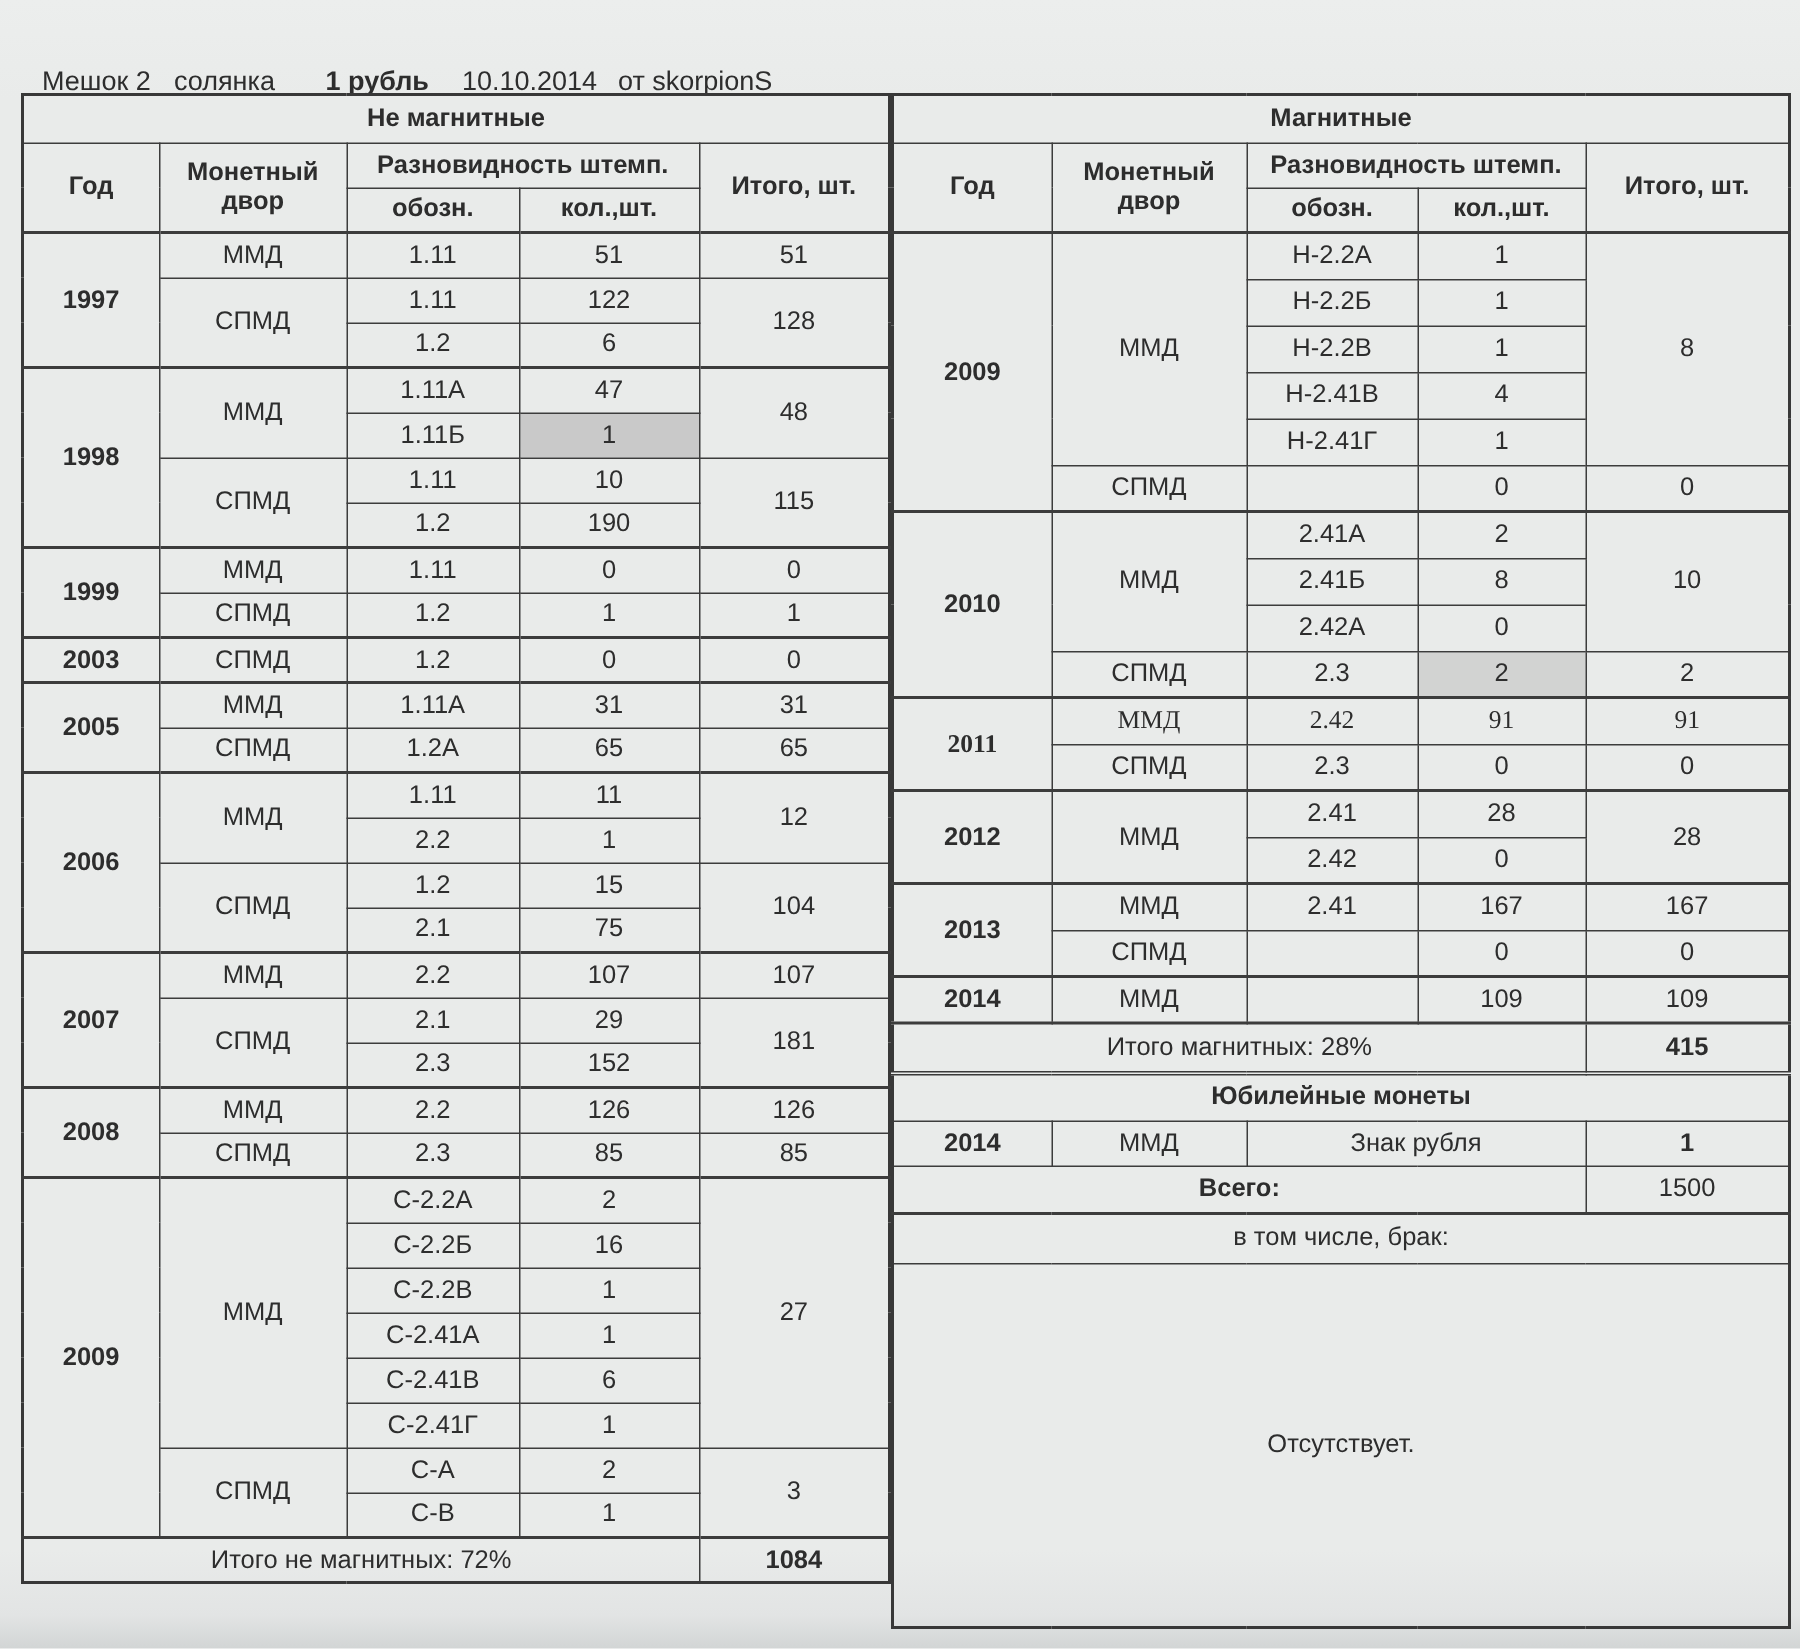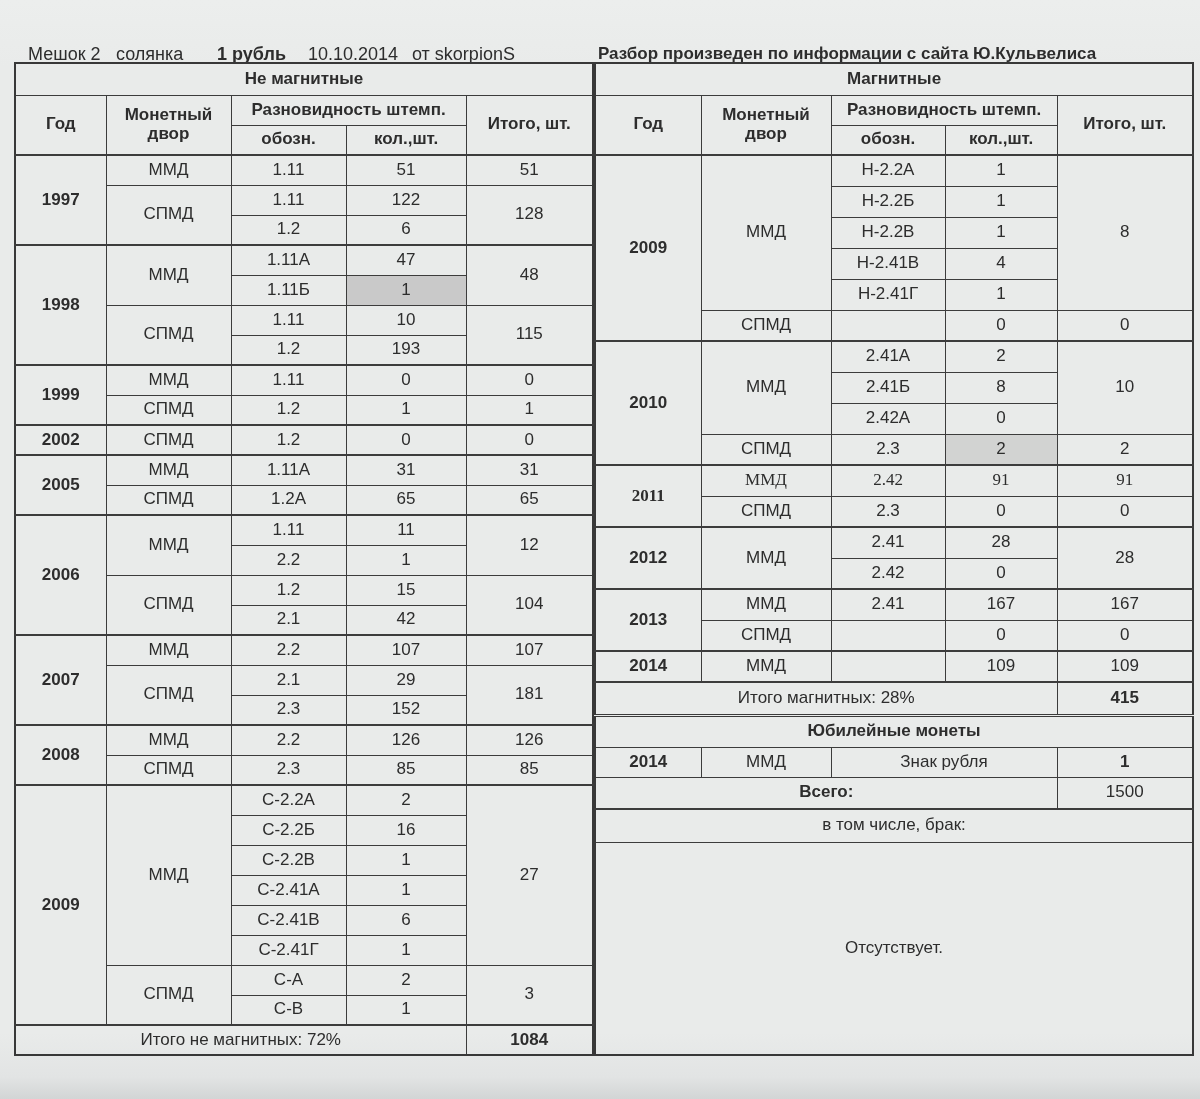"Разбор произведен по информации с" span.t-note { html: <span>Разбор произведен по информации с сайта Ю.Кульвелиса</span> -> none }
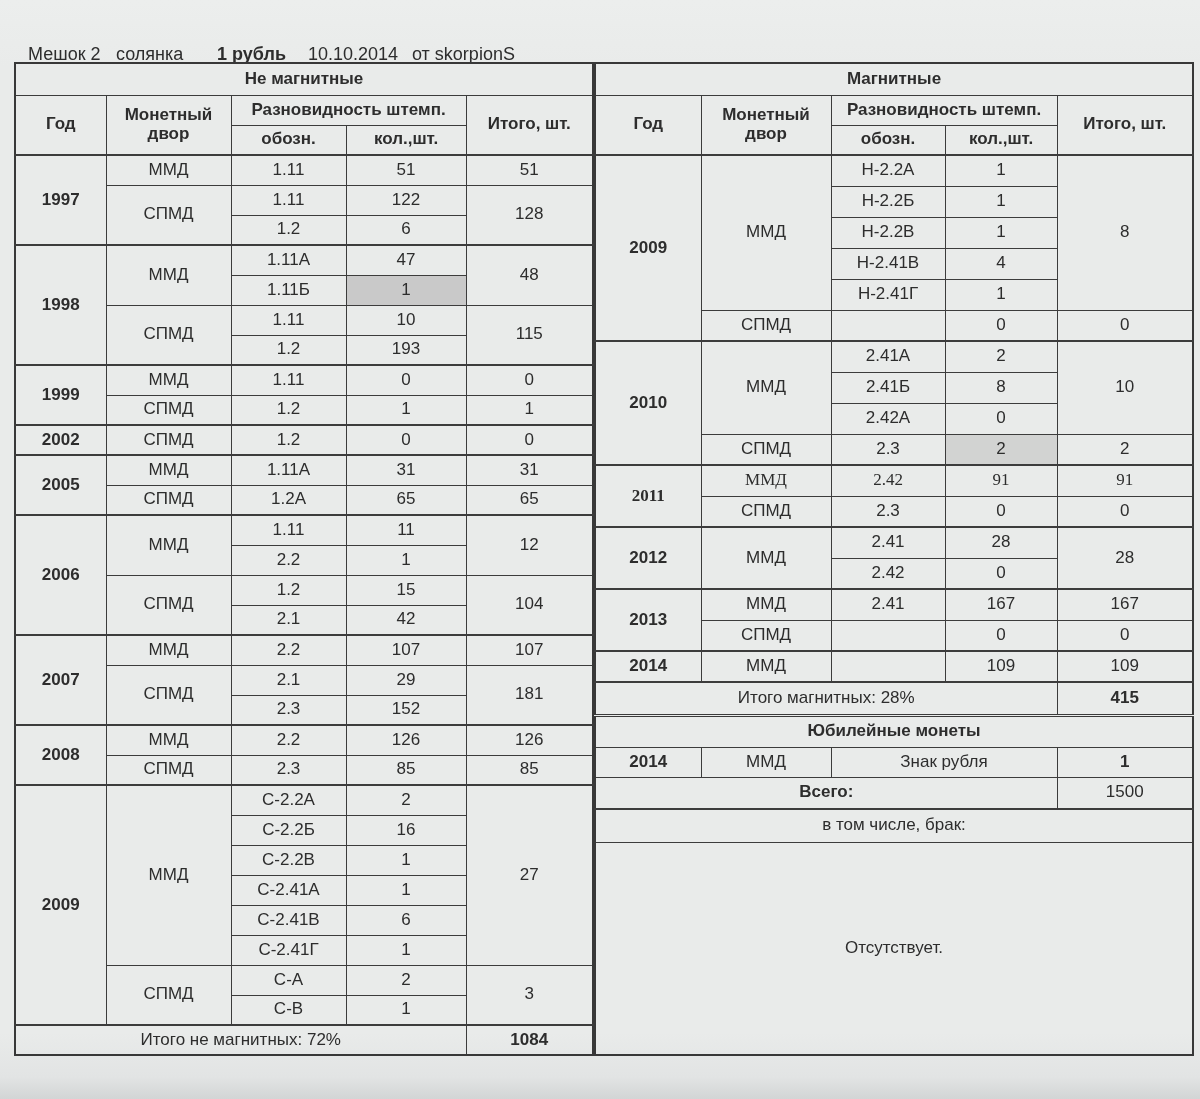"193" td { text: 193 -> 190 }
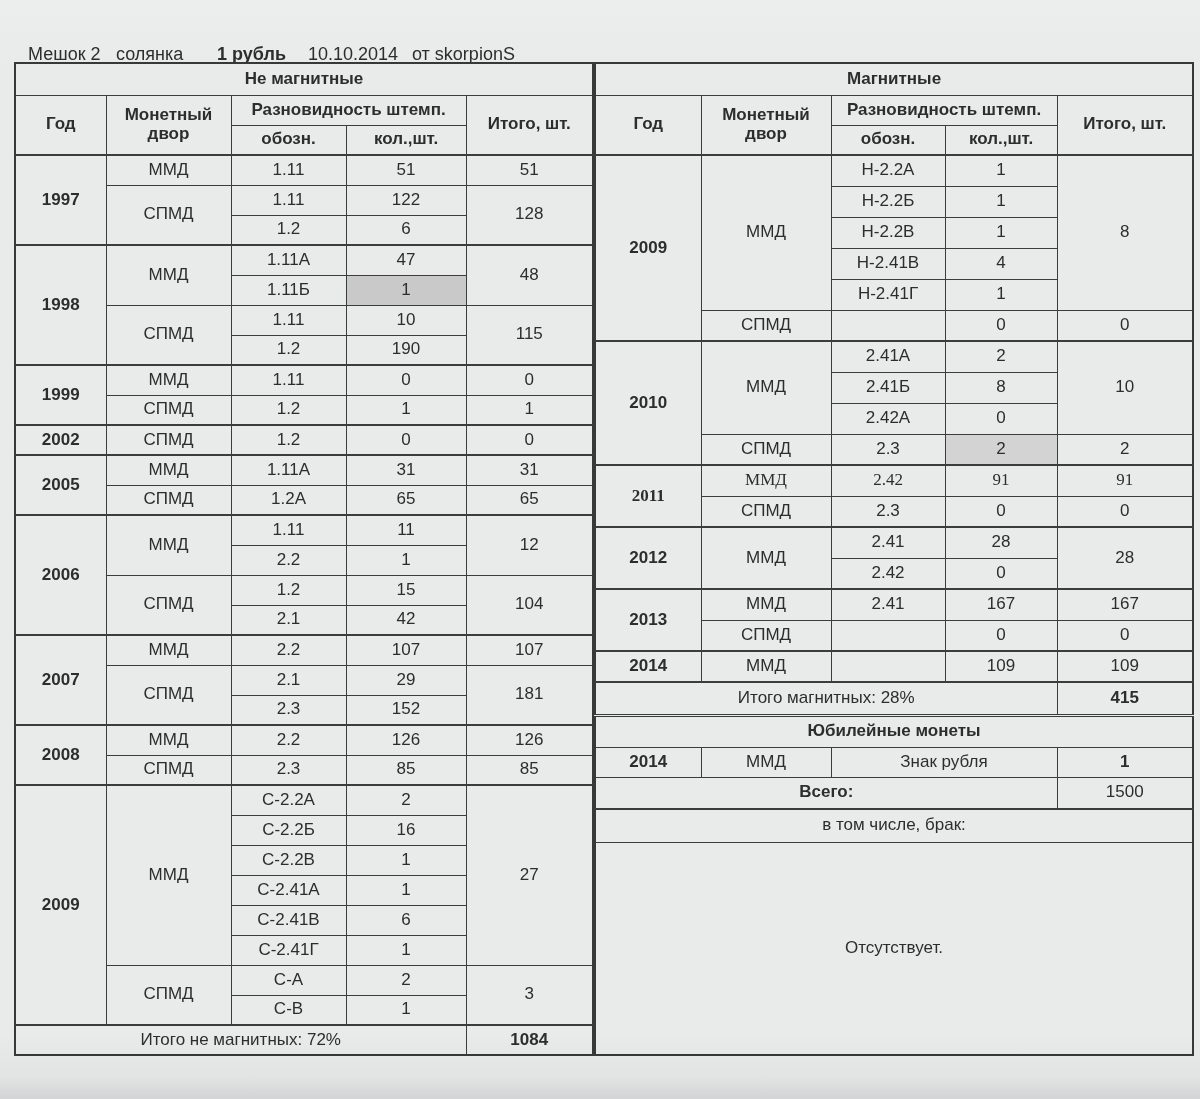"2002" td.year { text: 2002 -> 2003 }
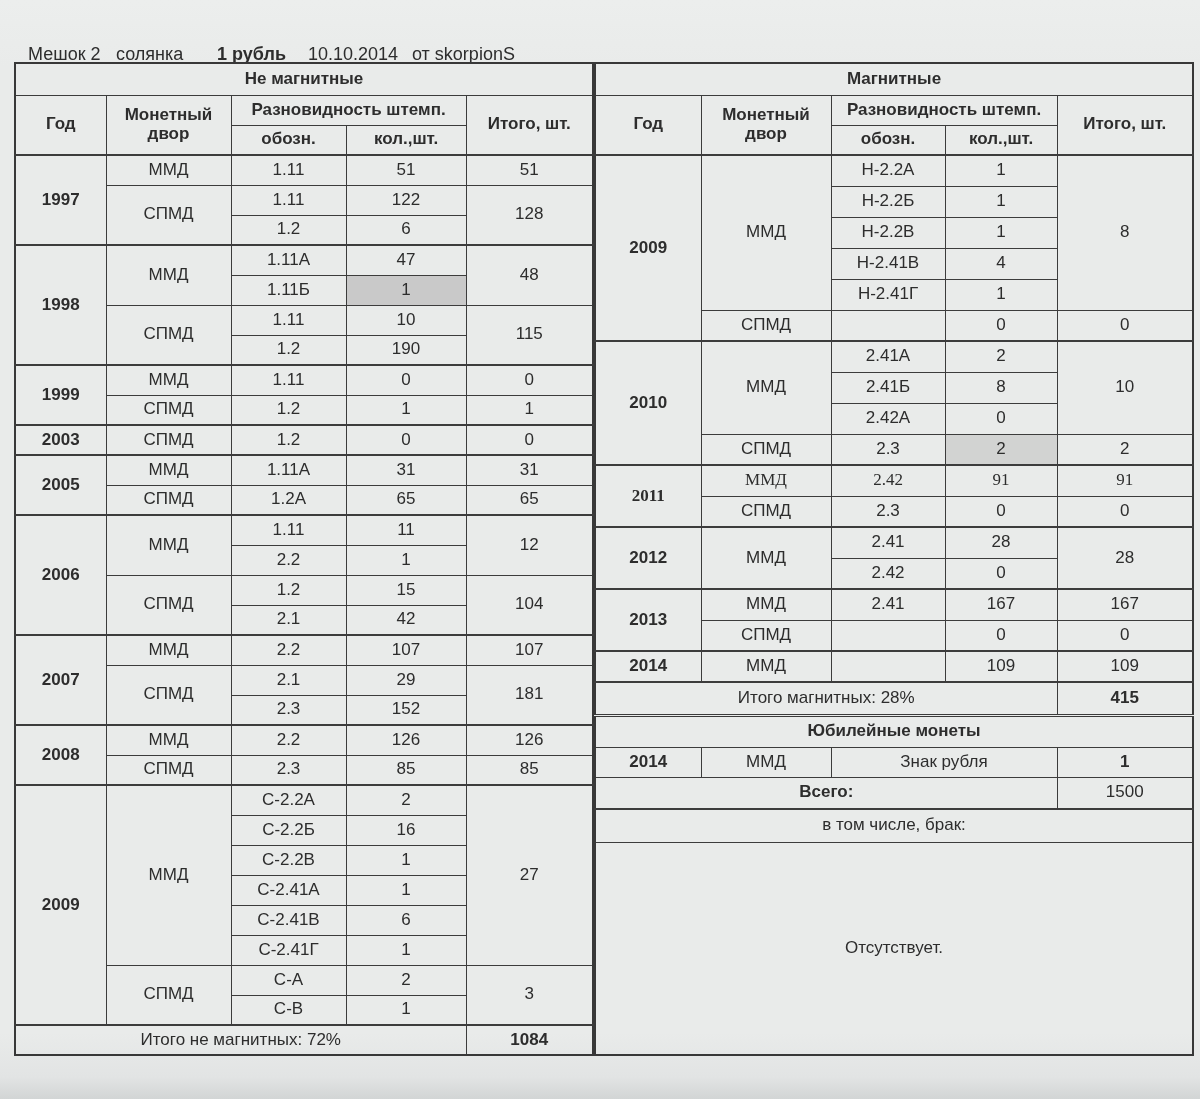"42" td { text: 42 -> 75 }
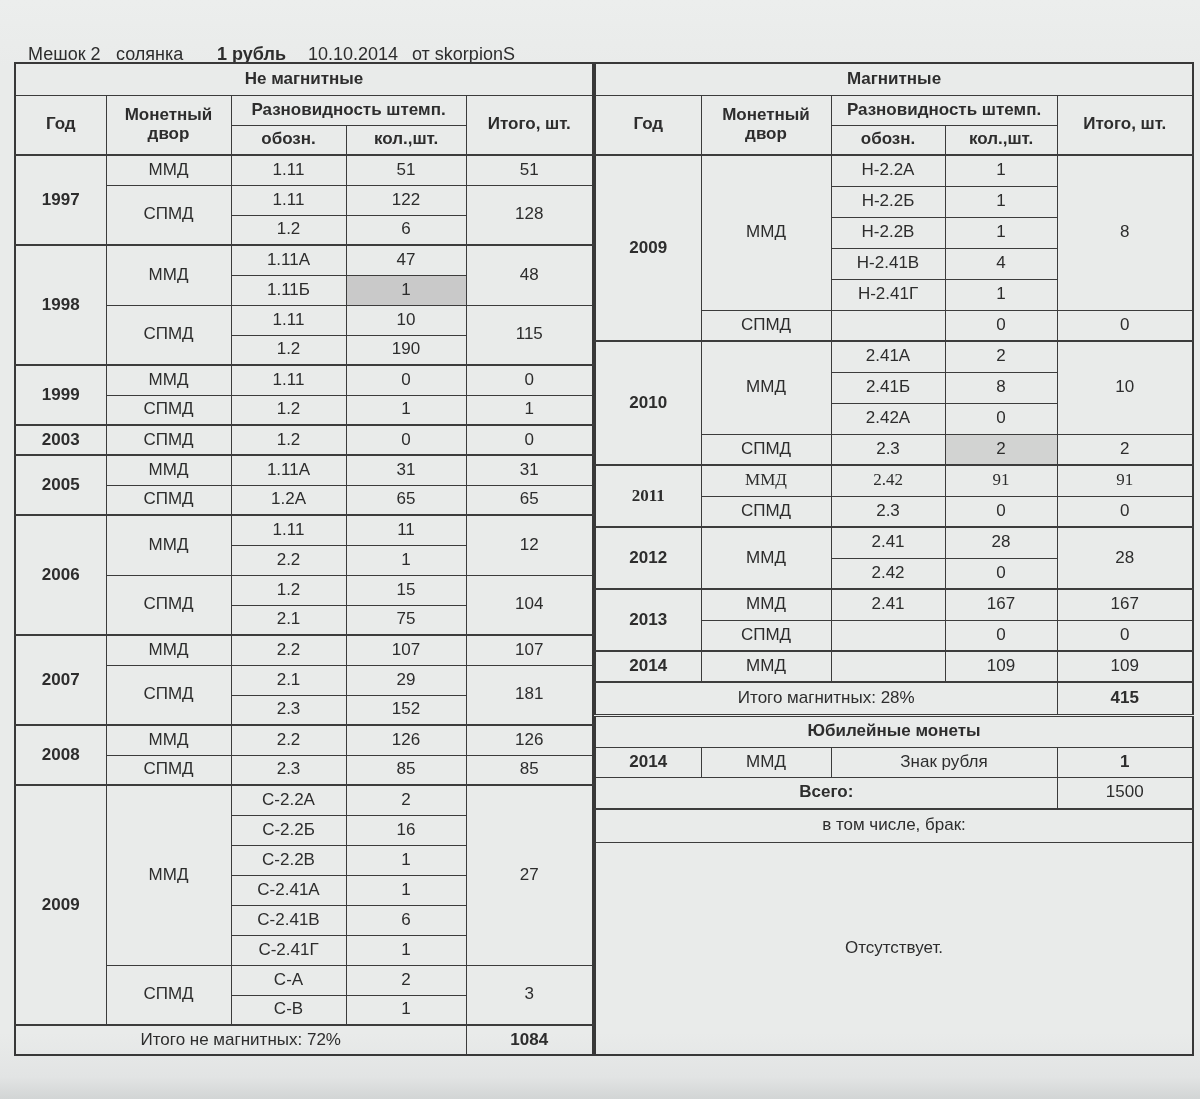"Отсутствует." tr { height: 213px -> 243px }
